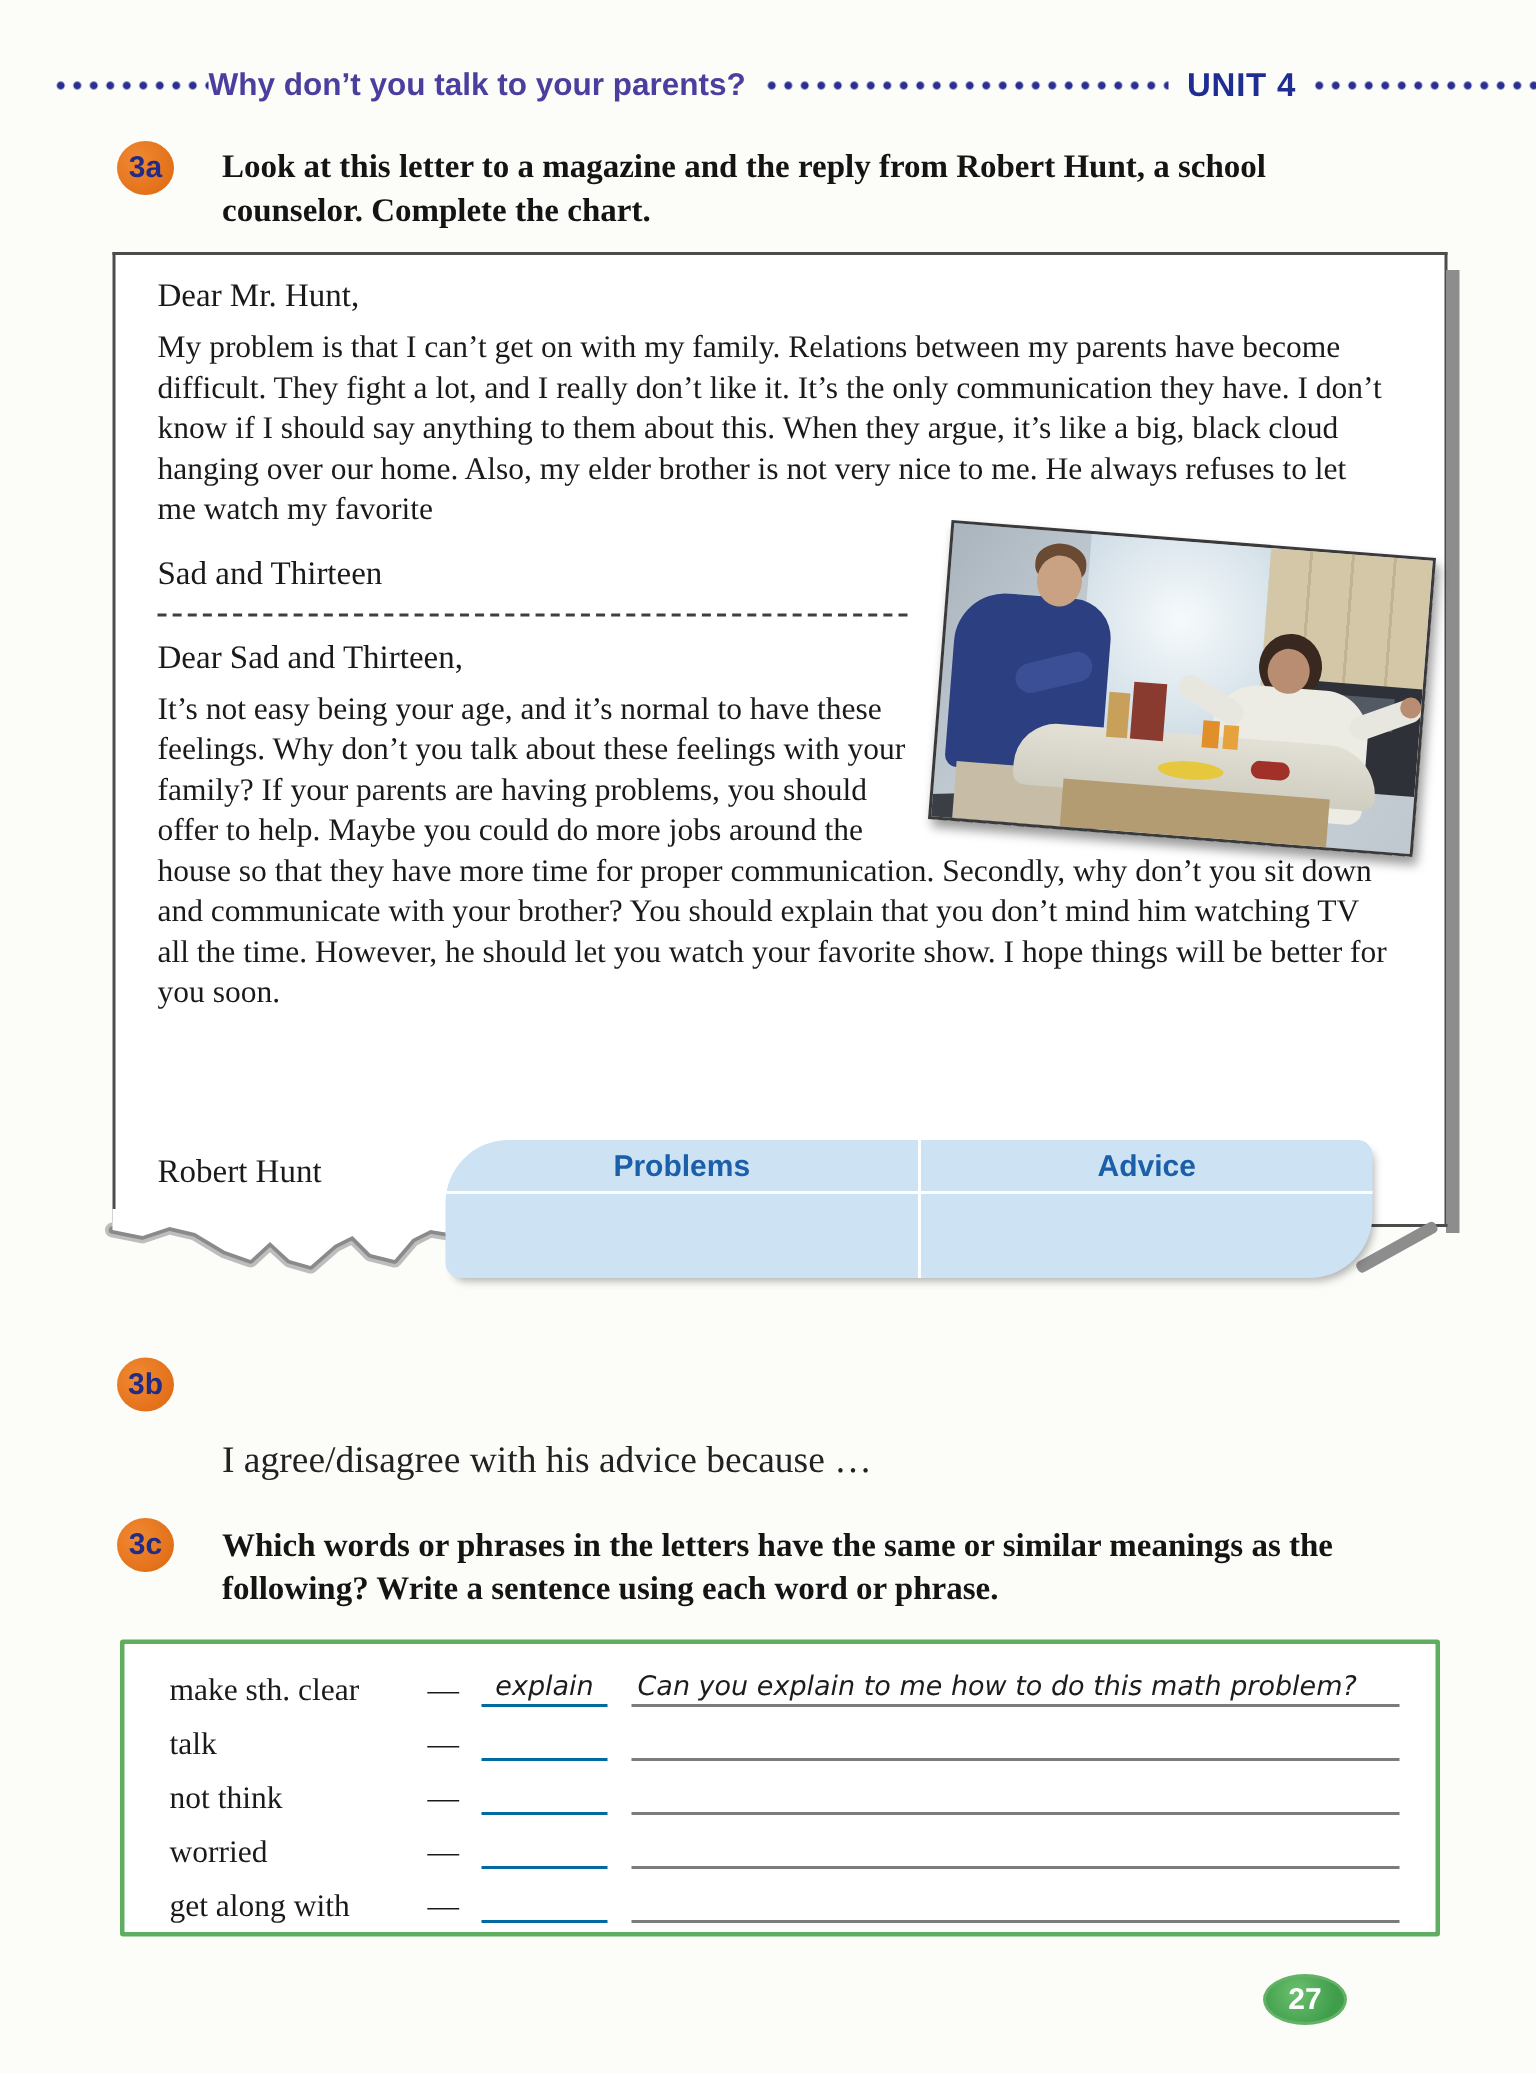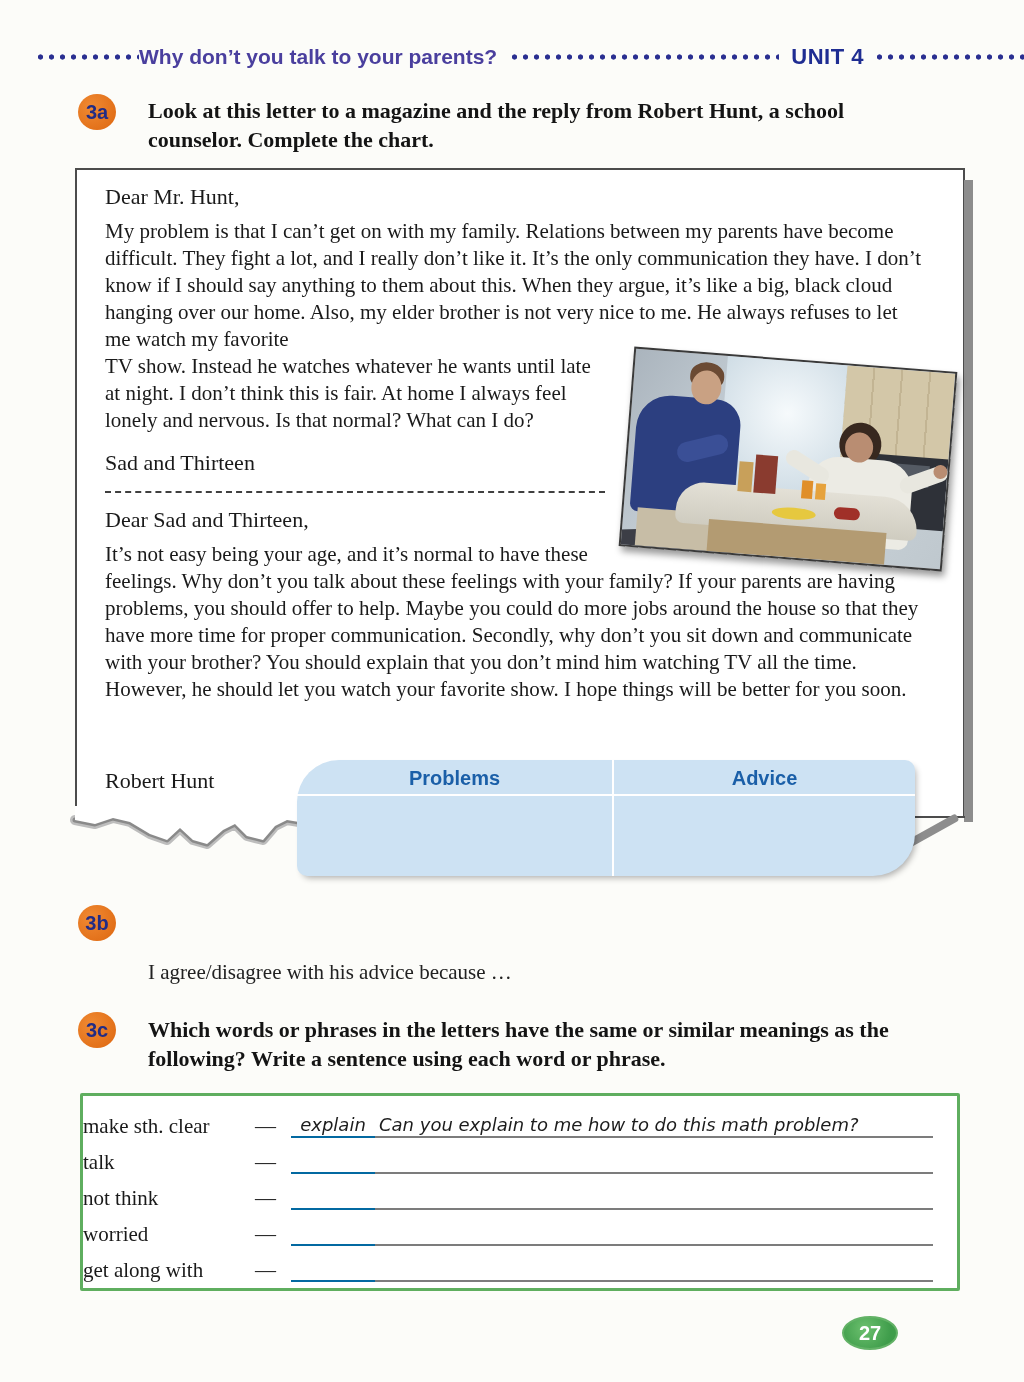"TV show. Instead he watches" p.body-text { html: <p>TV show. Instead he watches whatever he wants until late at night. I don’t think this is fair. At home I always feel lonely and nervous. Is that normal? What can I do?</p> -> none }
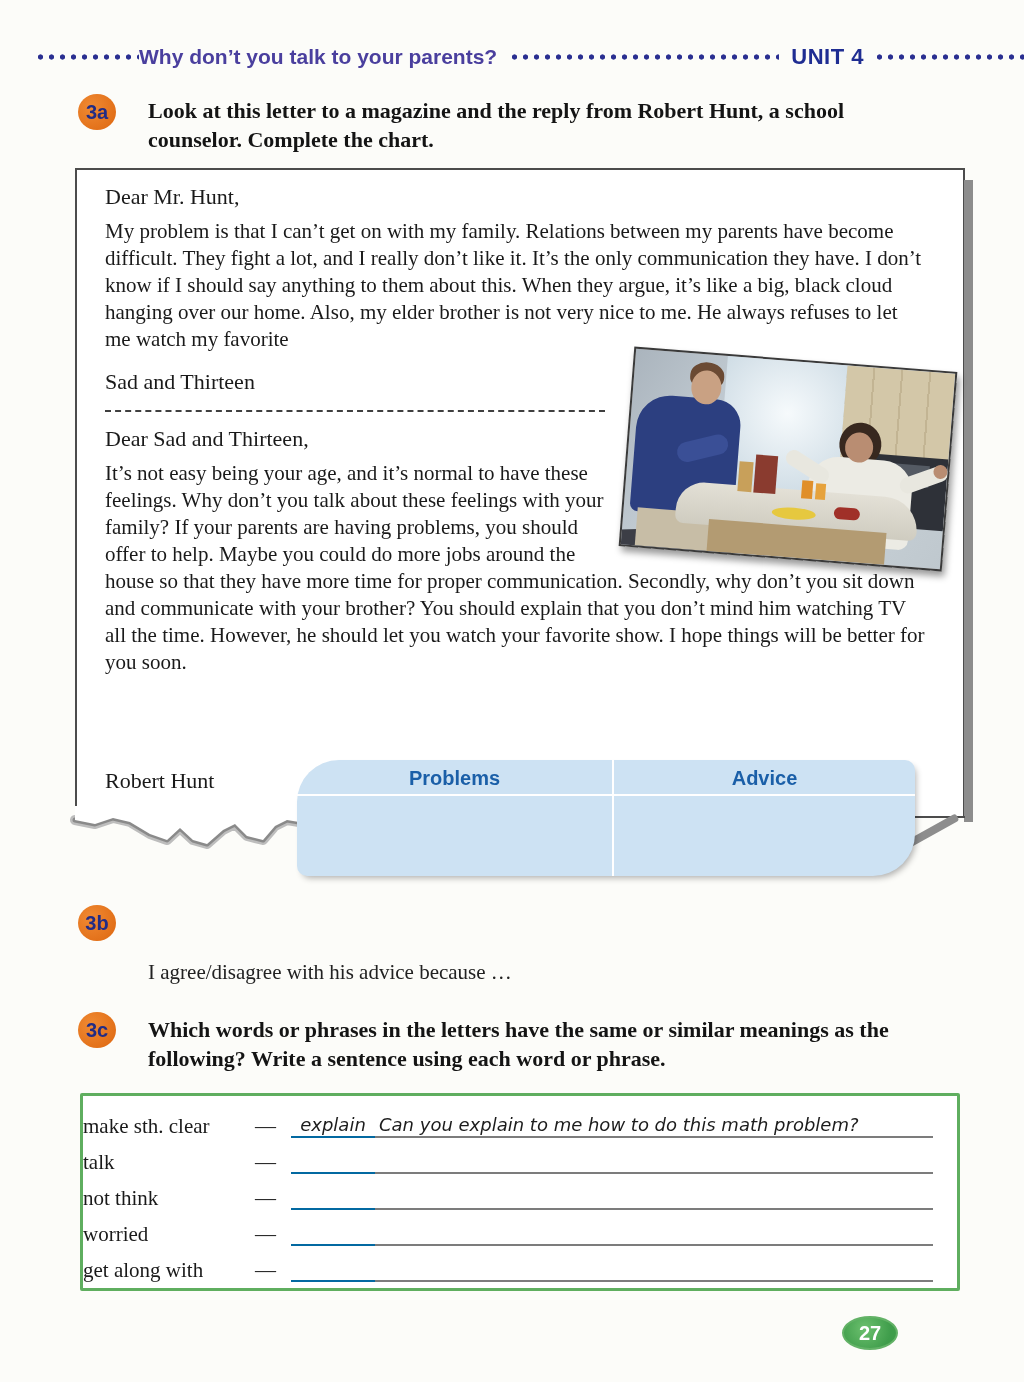"Problems" .chart { height: 116px -> 92px }
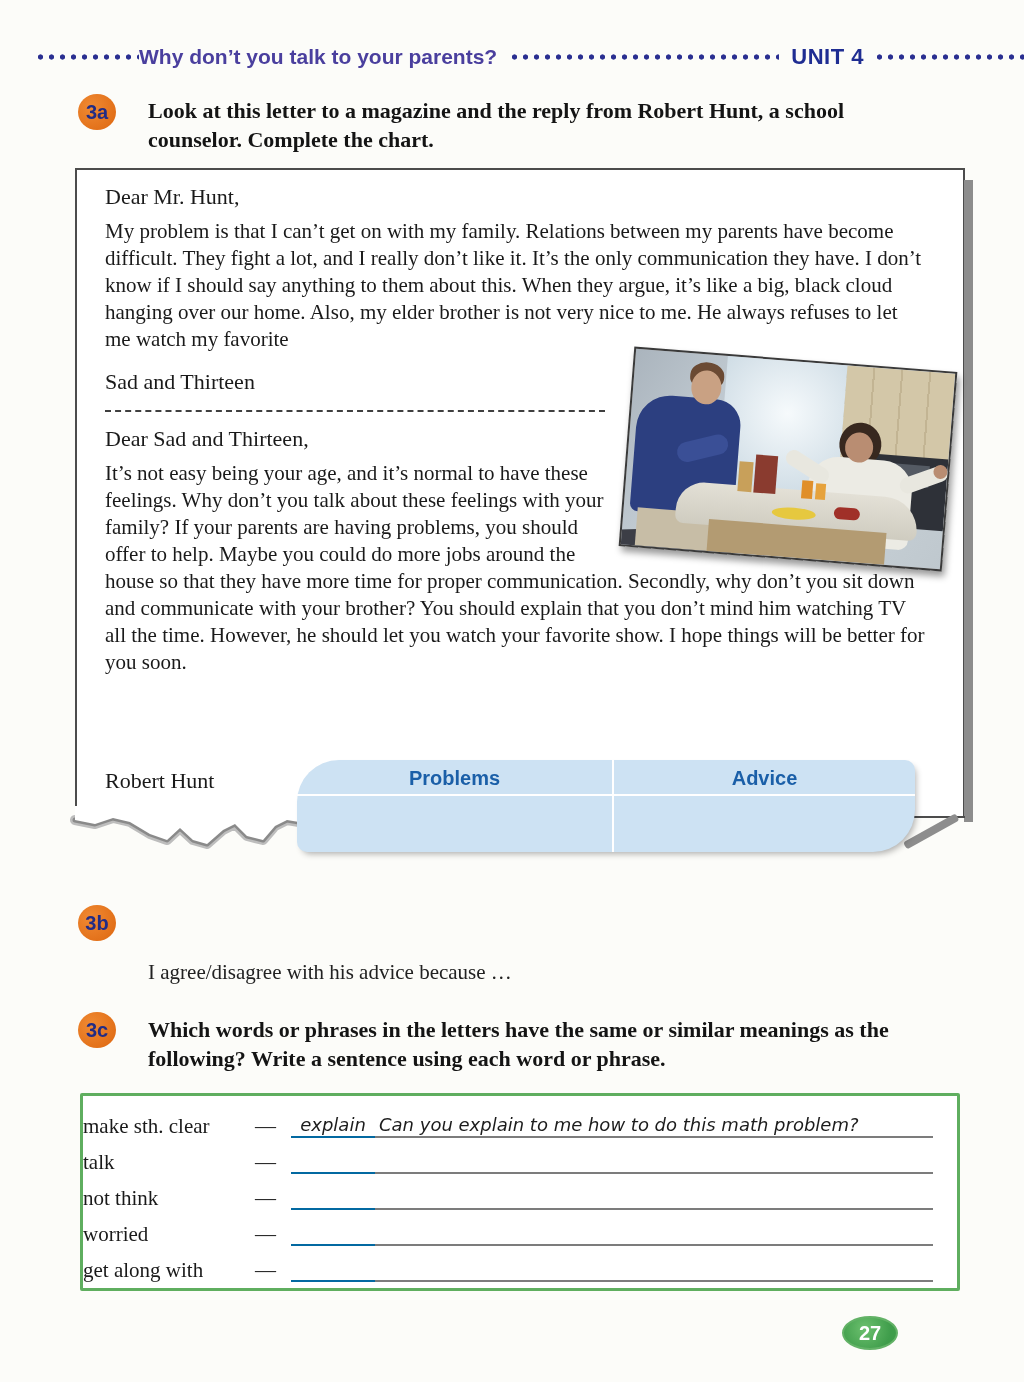"I agree/disagree with his advice" .example { font-size: 21px -> 25px }
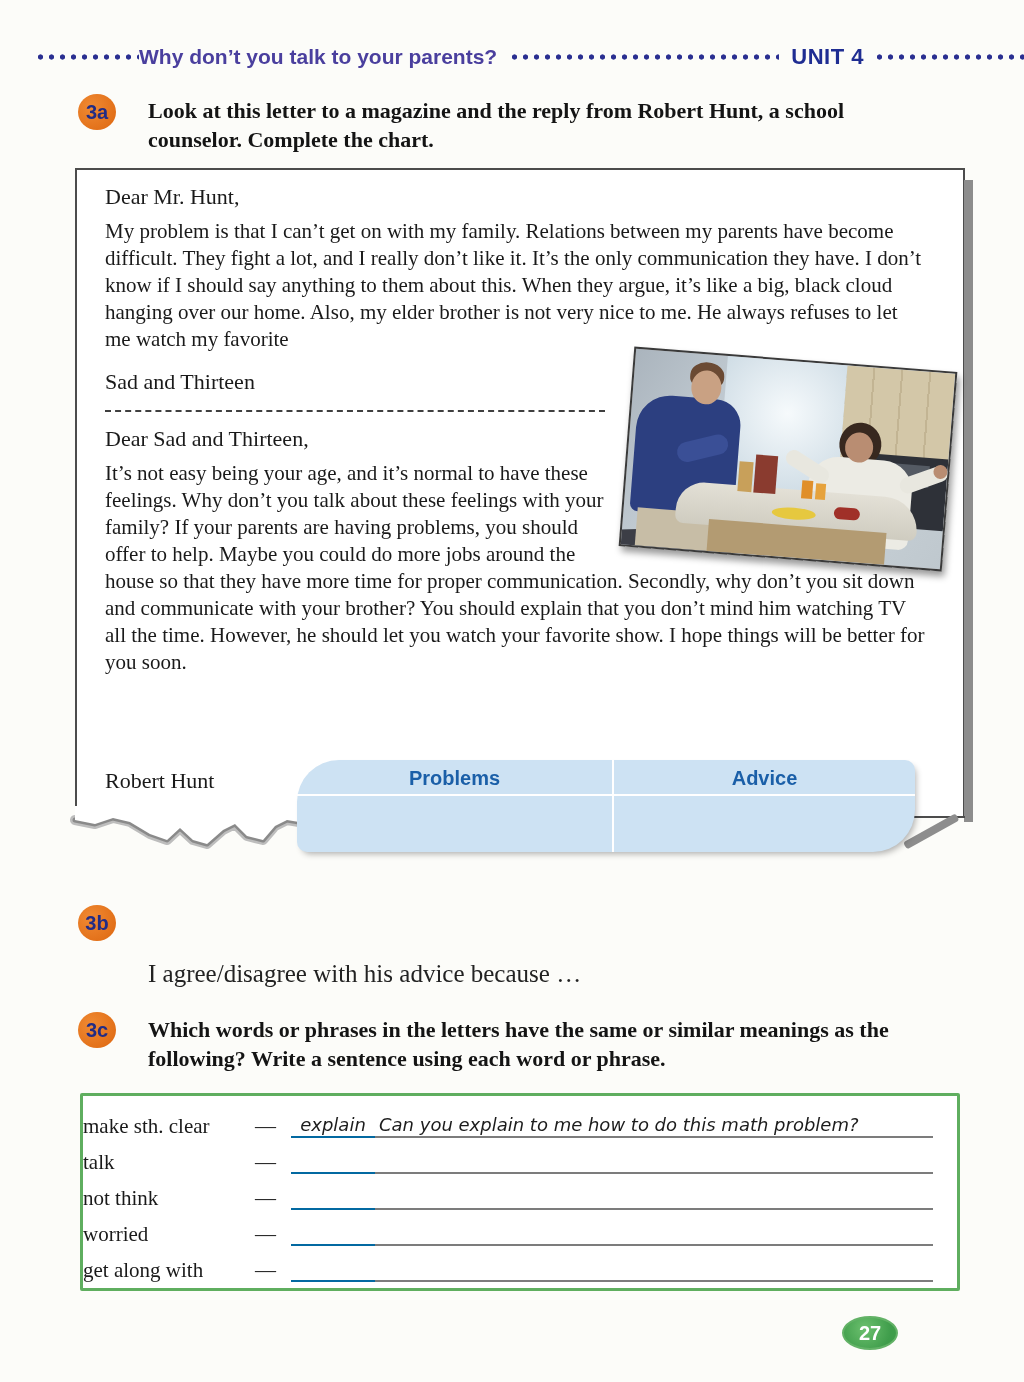"make sth. clear" .match { padding: 16px 24px 10px 0 -> 16px 24px 10px 30px }
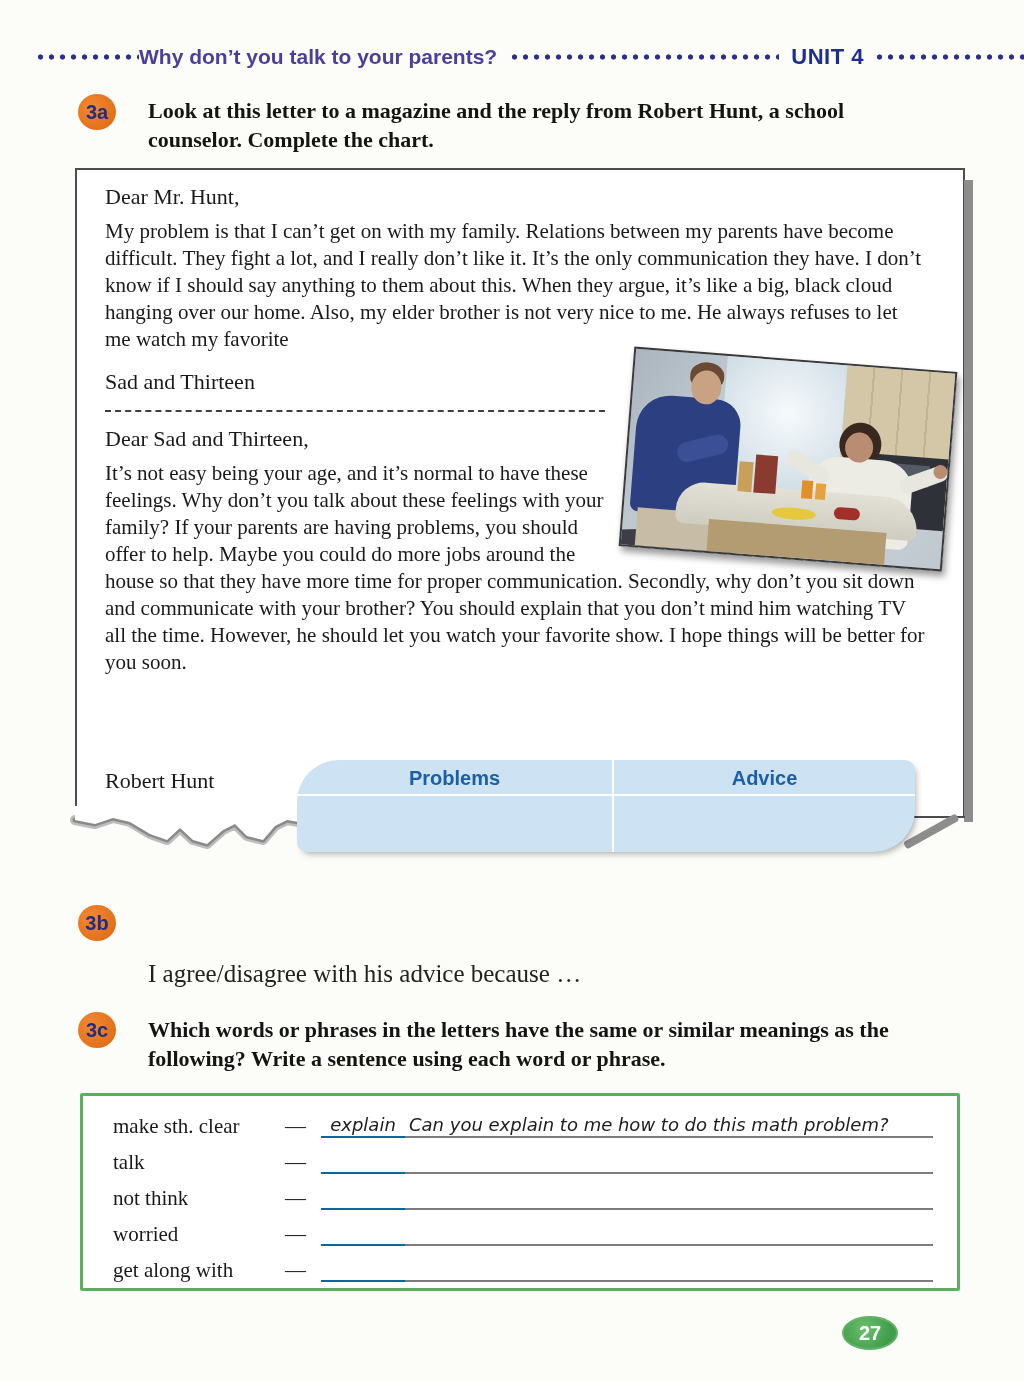"Can you explain to me" .msent { margin-left: none -> 16px }
